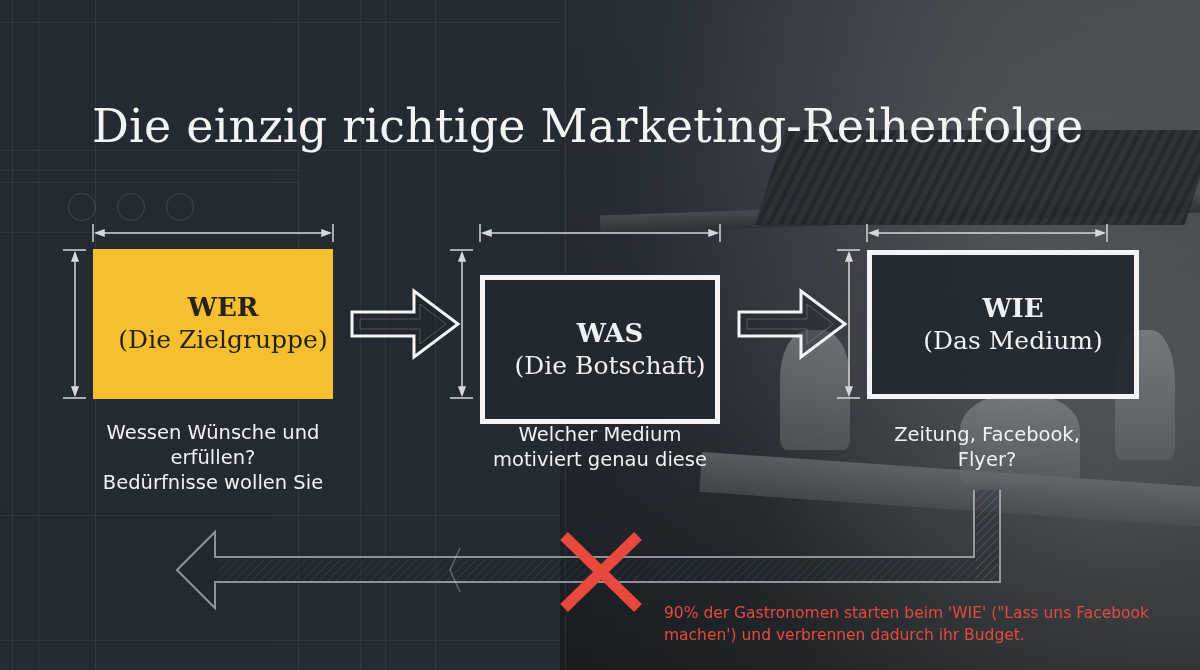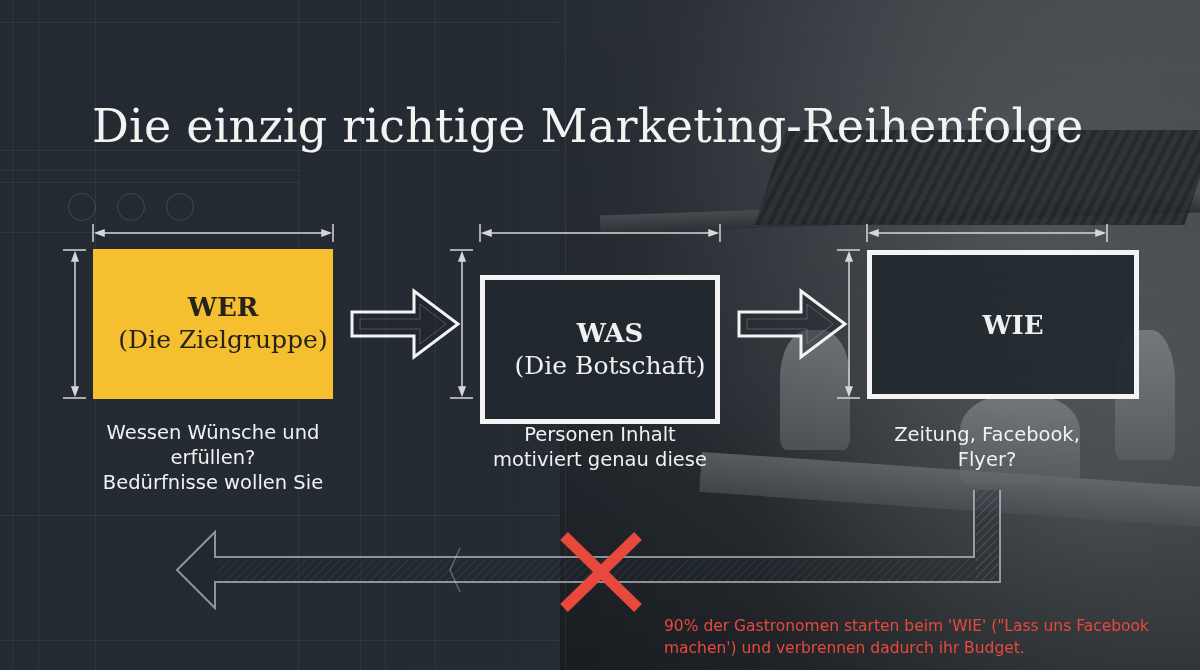"(Das Medium)" div.s { html: none -> <div>(Das Medium)</div> }
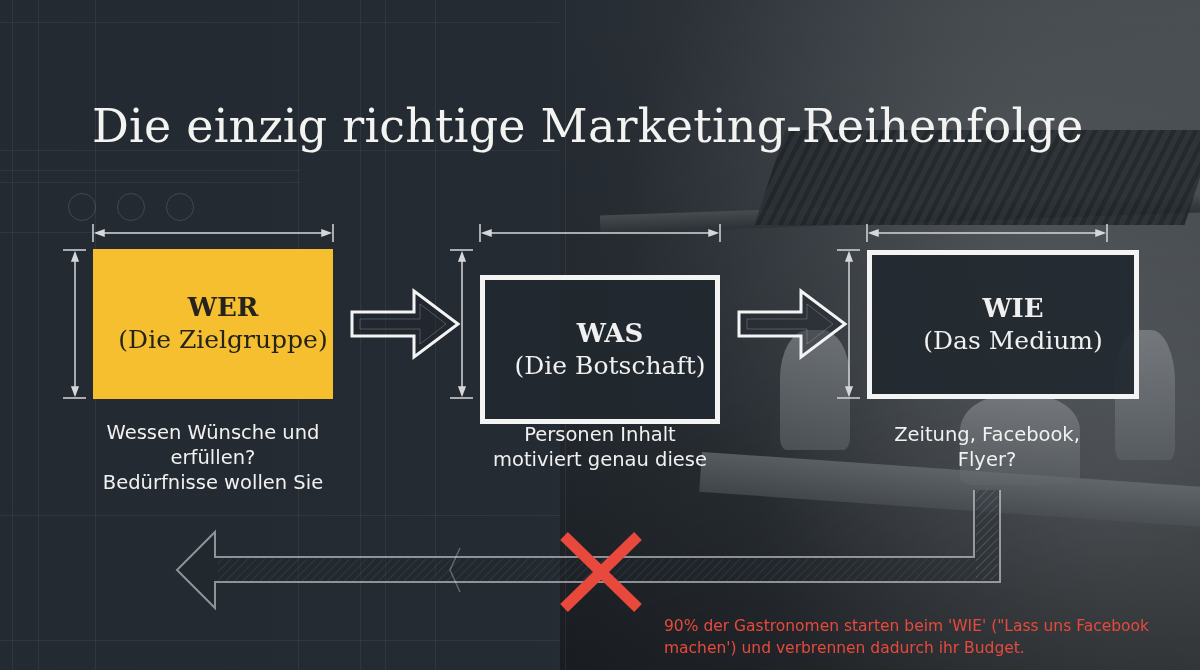"Personen Inhalt" div { text: Personen Inhalt -> Welcher Medium }
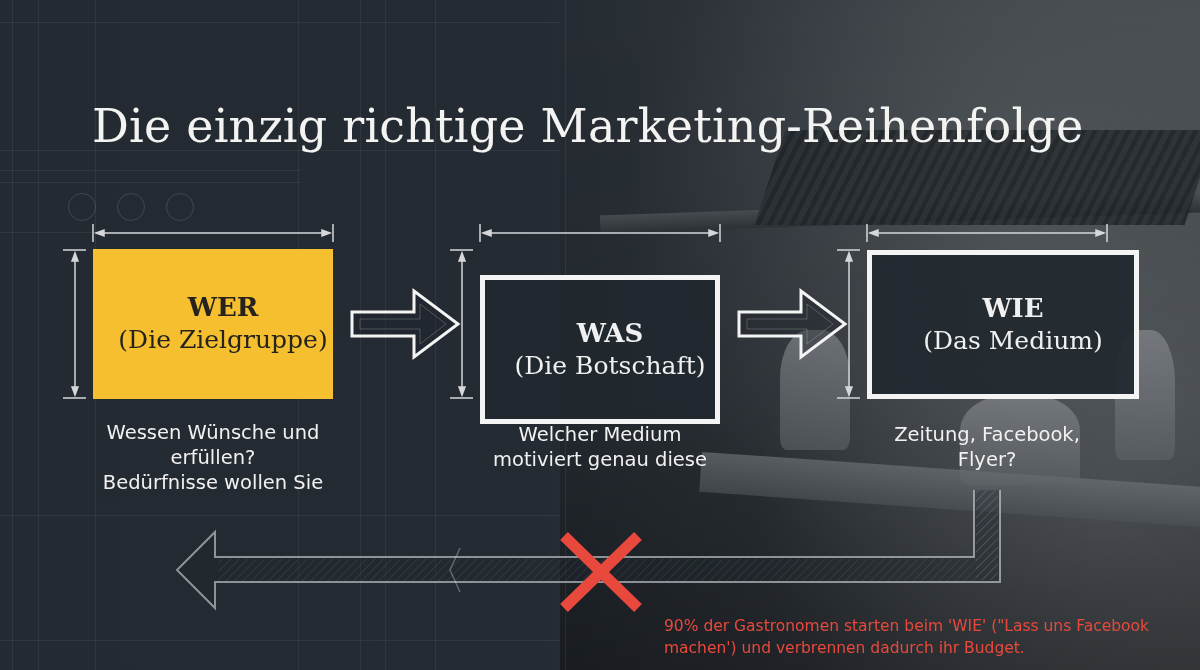"90% der Gastronomen starten beim" .warn { margin-top: 13px -> none }
